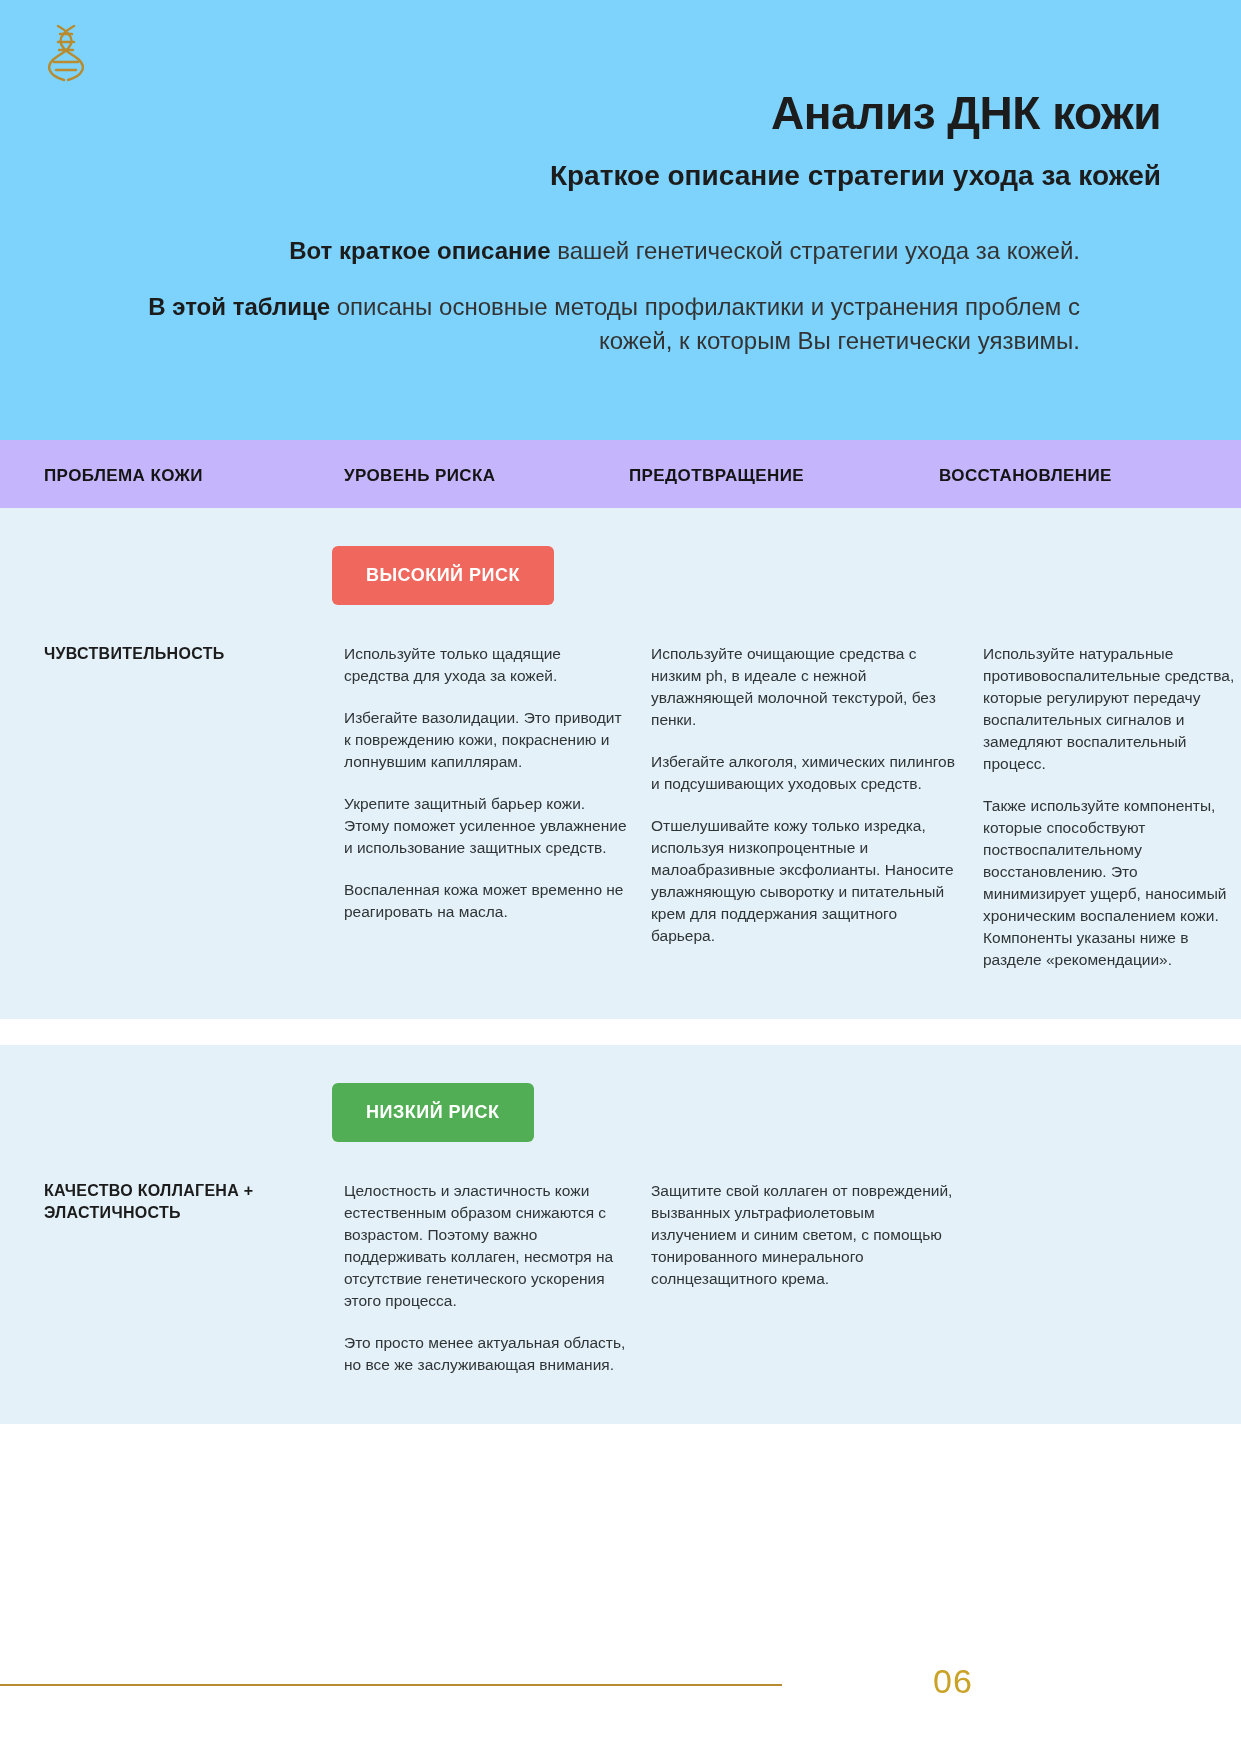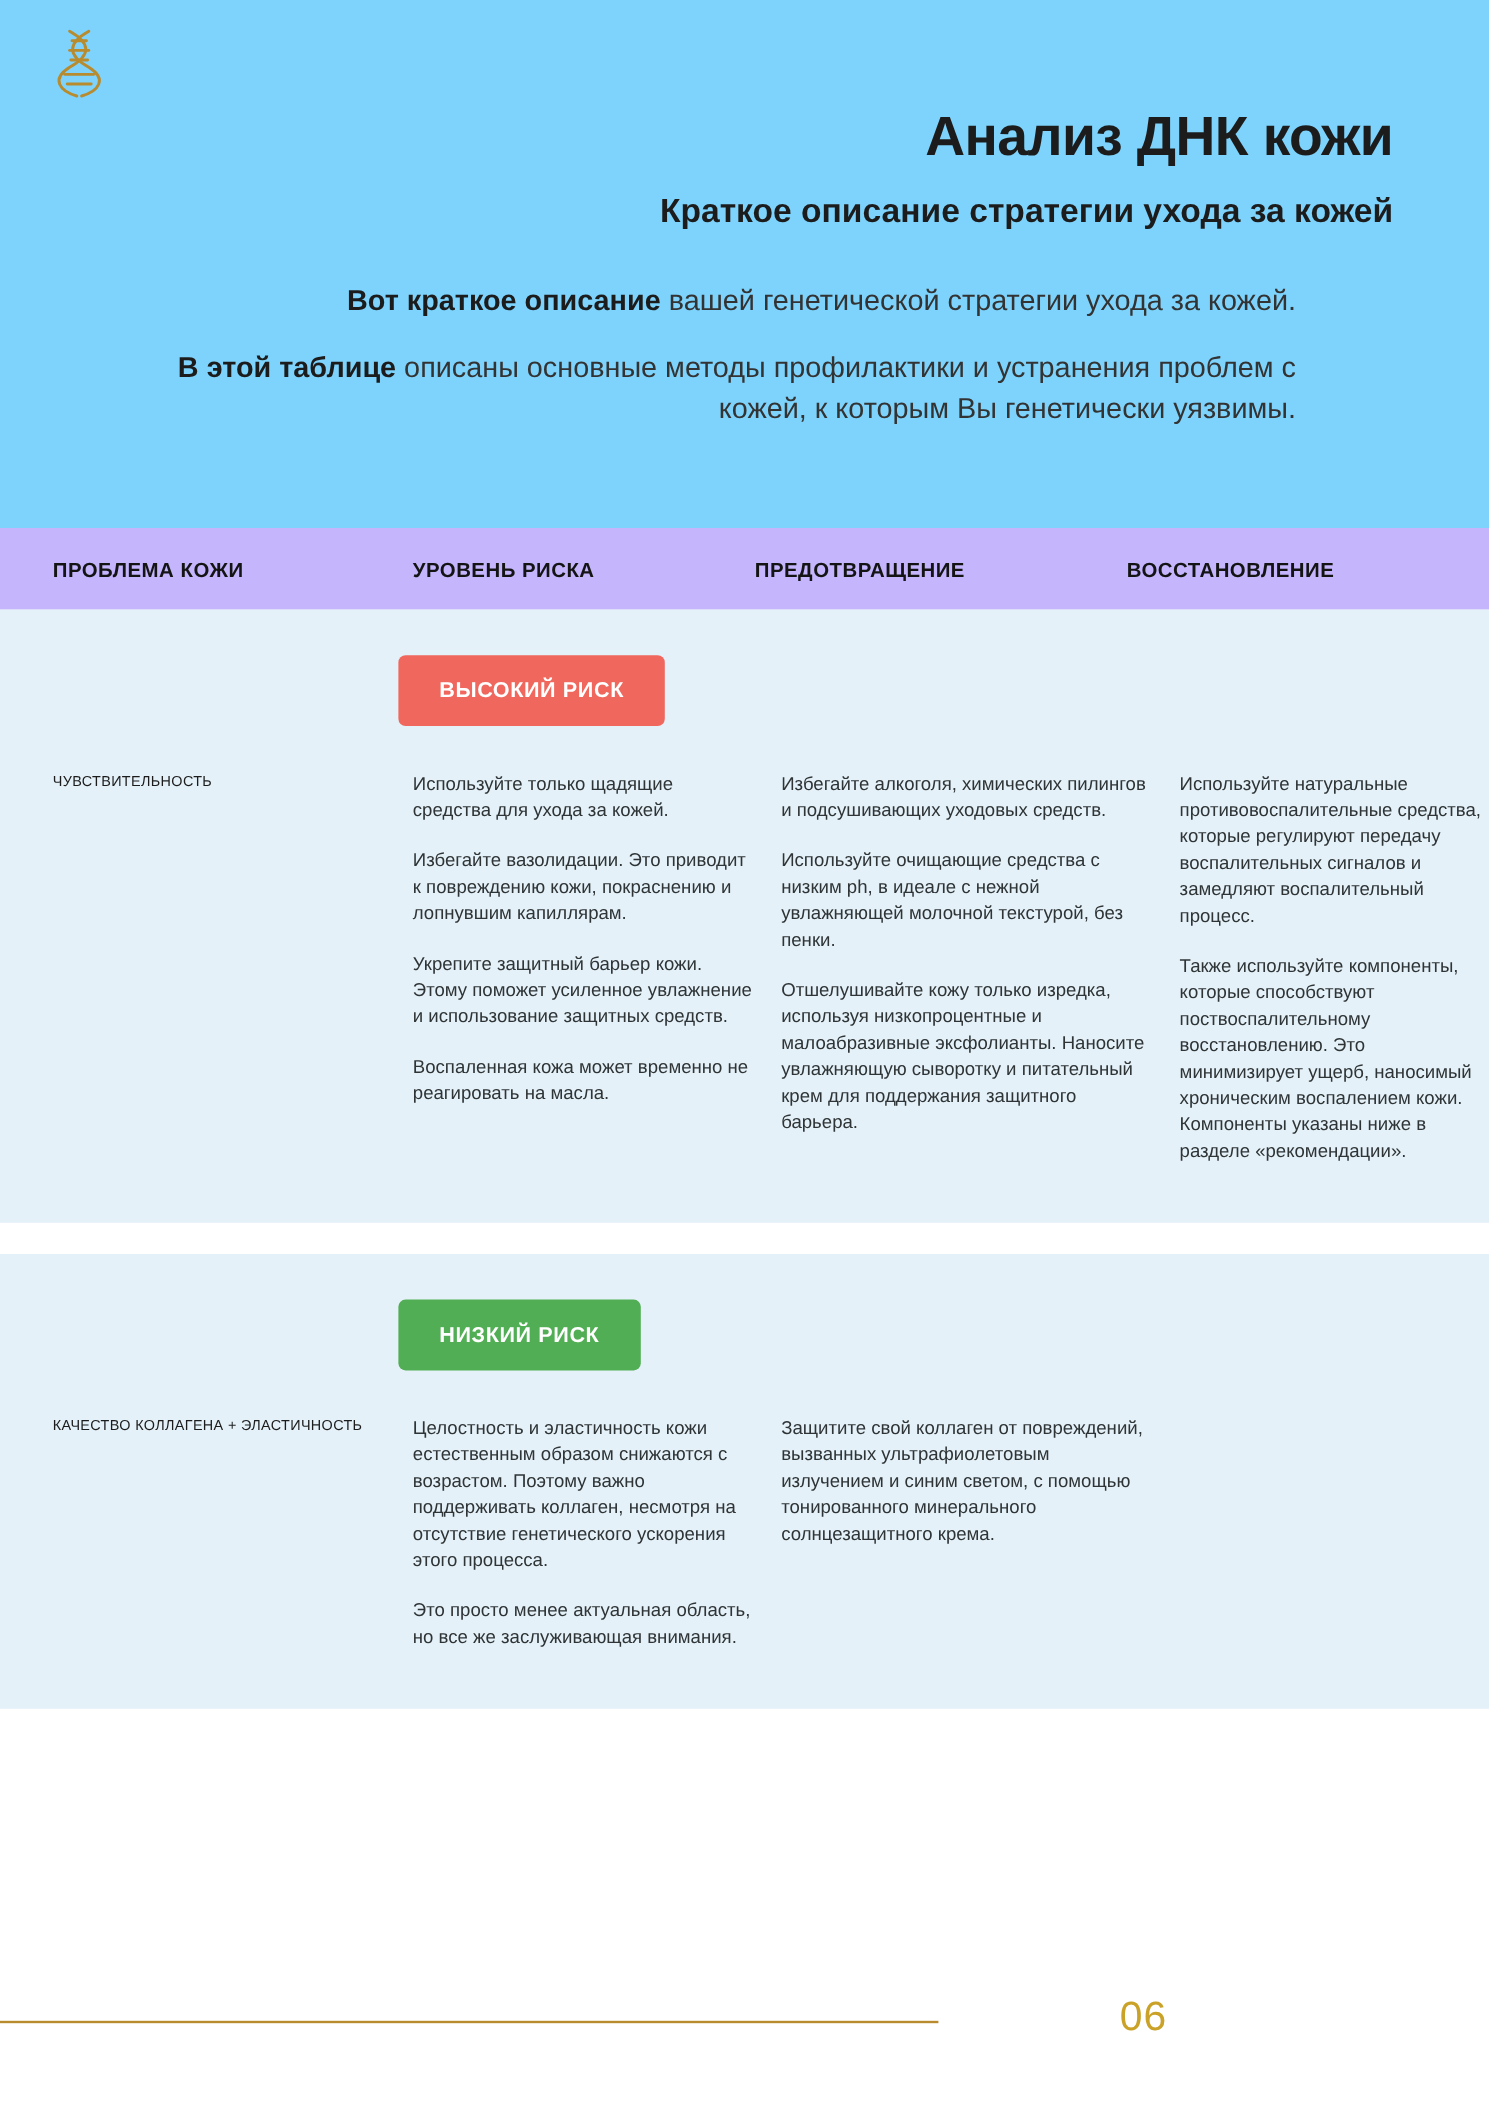"ЧУВСТВИТЕЛЬНОСТЬ" .cell-label { font-size: 12px -> 16px; font-weight: normal -> bold }
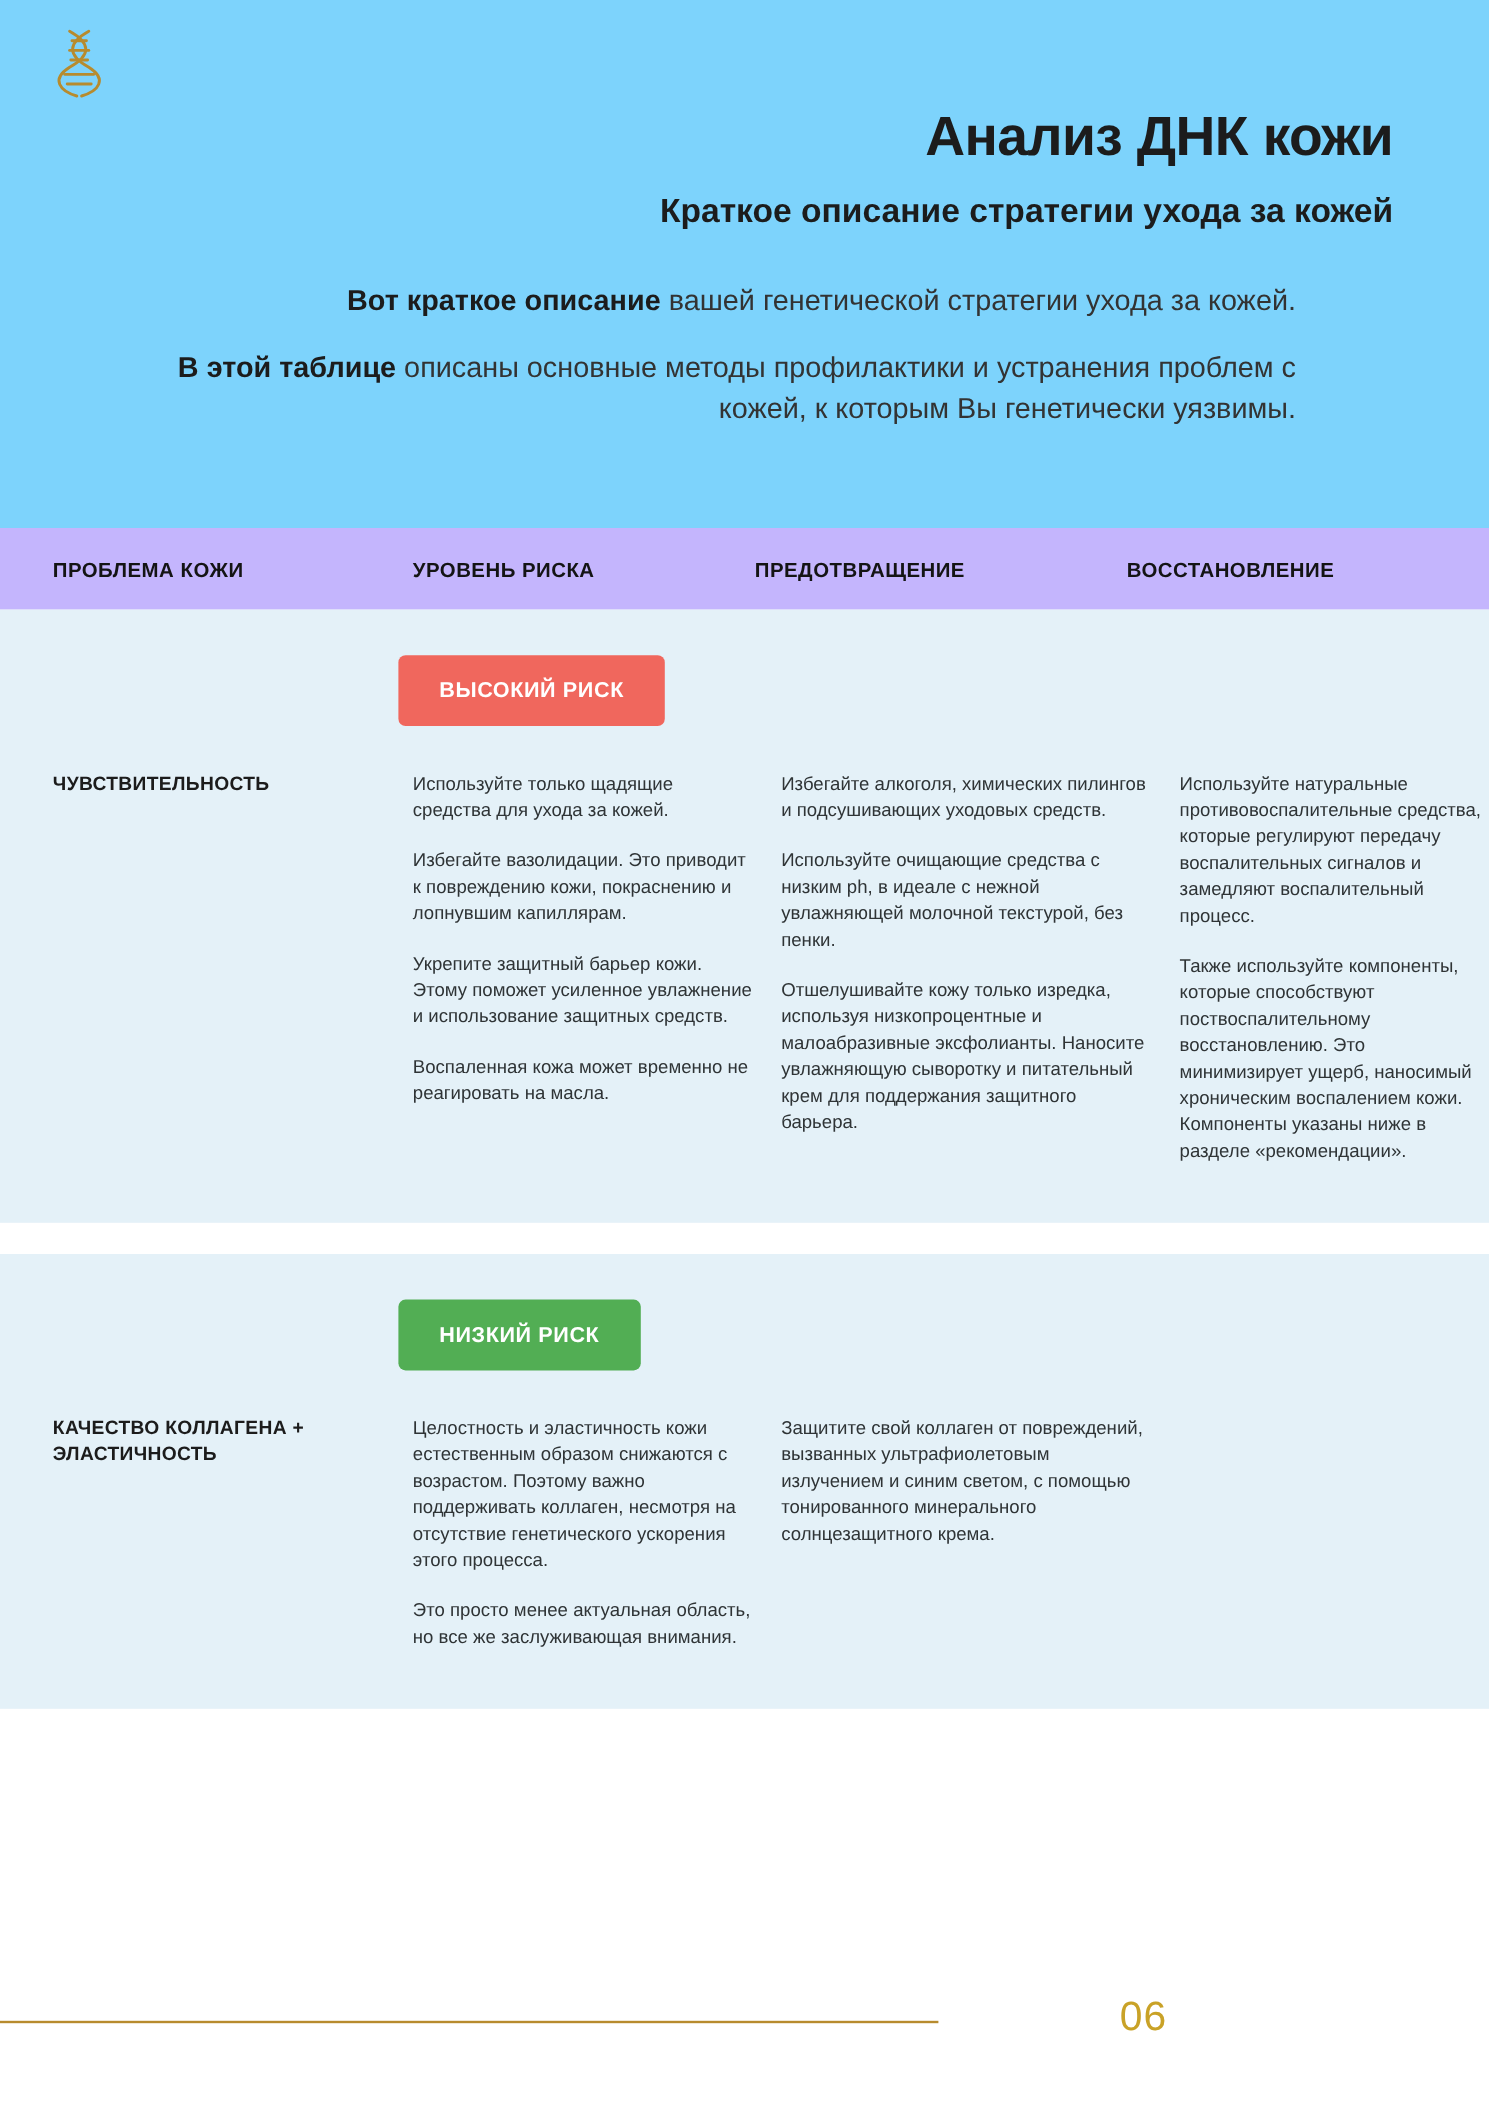"Избегайте алкоголя, химических пилингов" p { order: before "Используйте очищающие средства с низким" -> after "Используйте очищающие средства с низким" }
